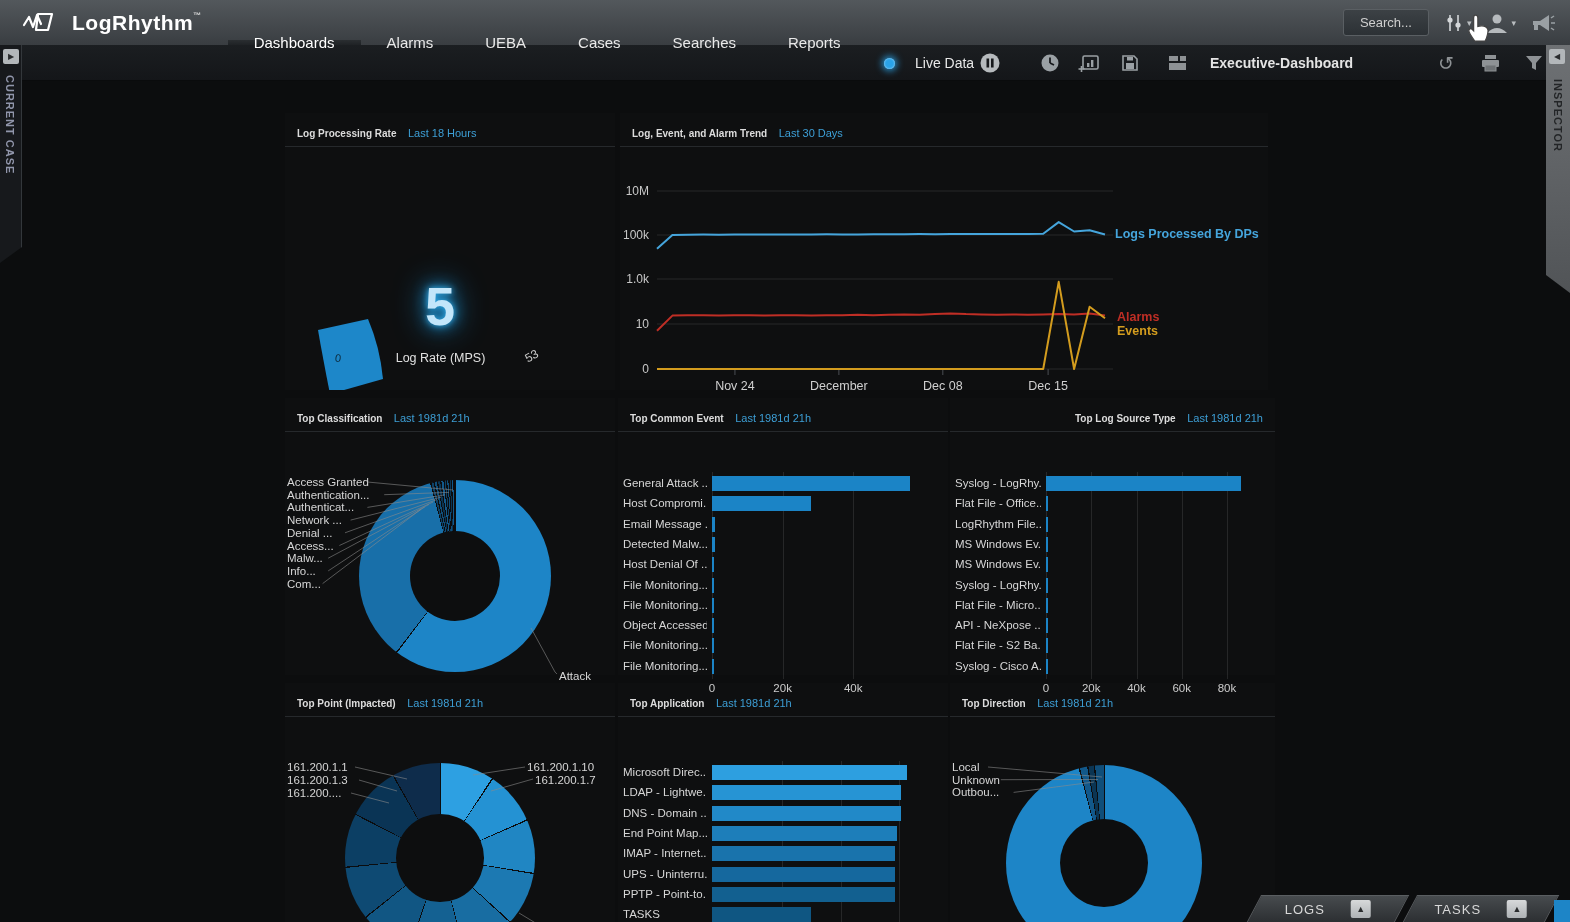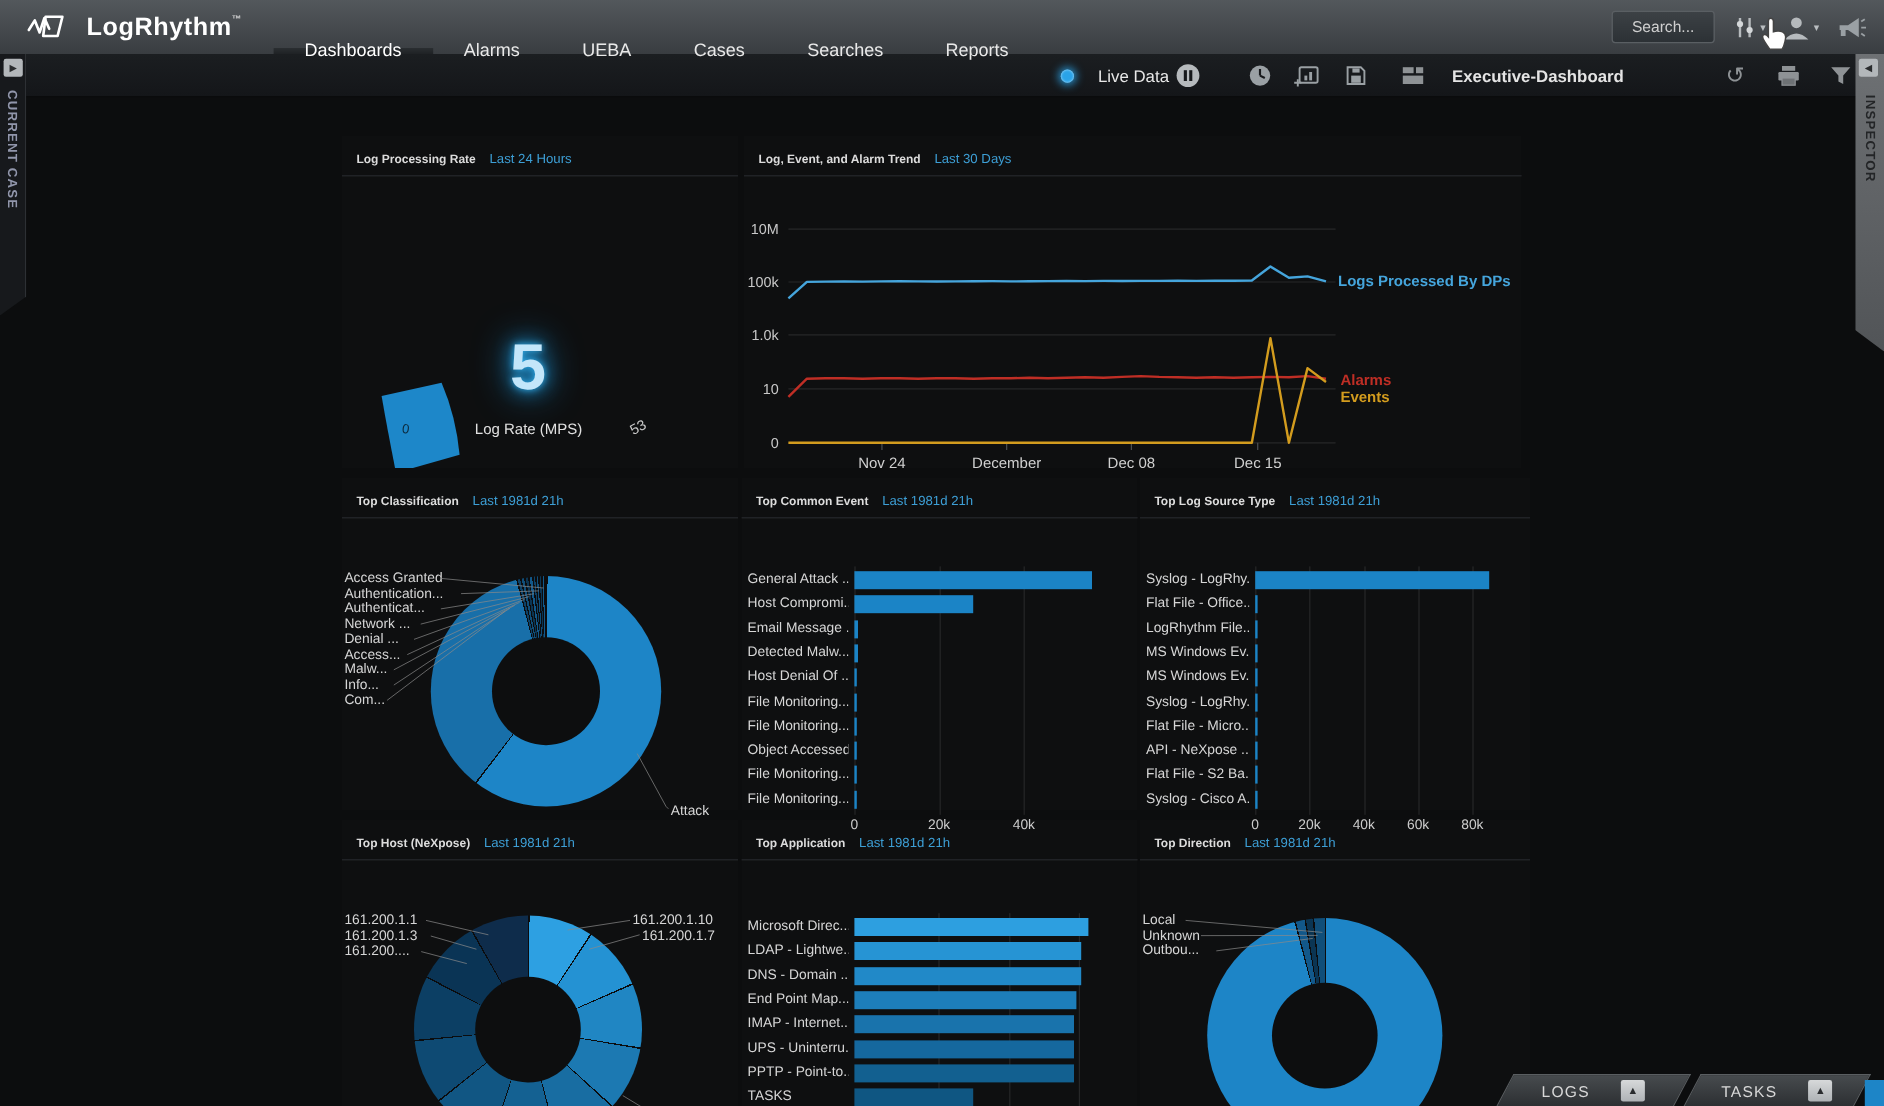"Last 24 Hours" span.w-period { text: 24 -> 18 }
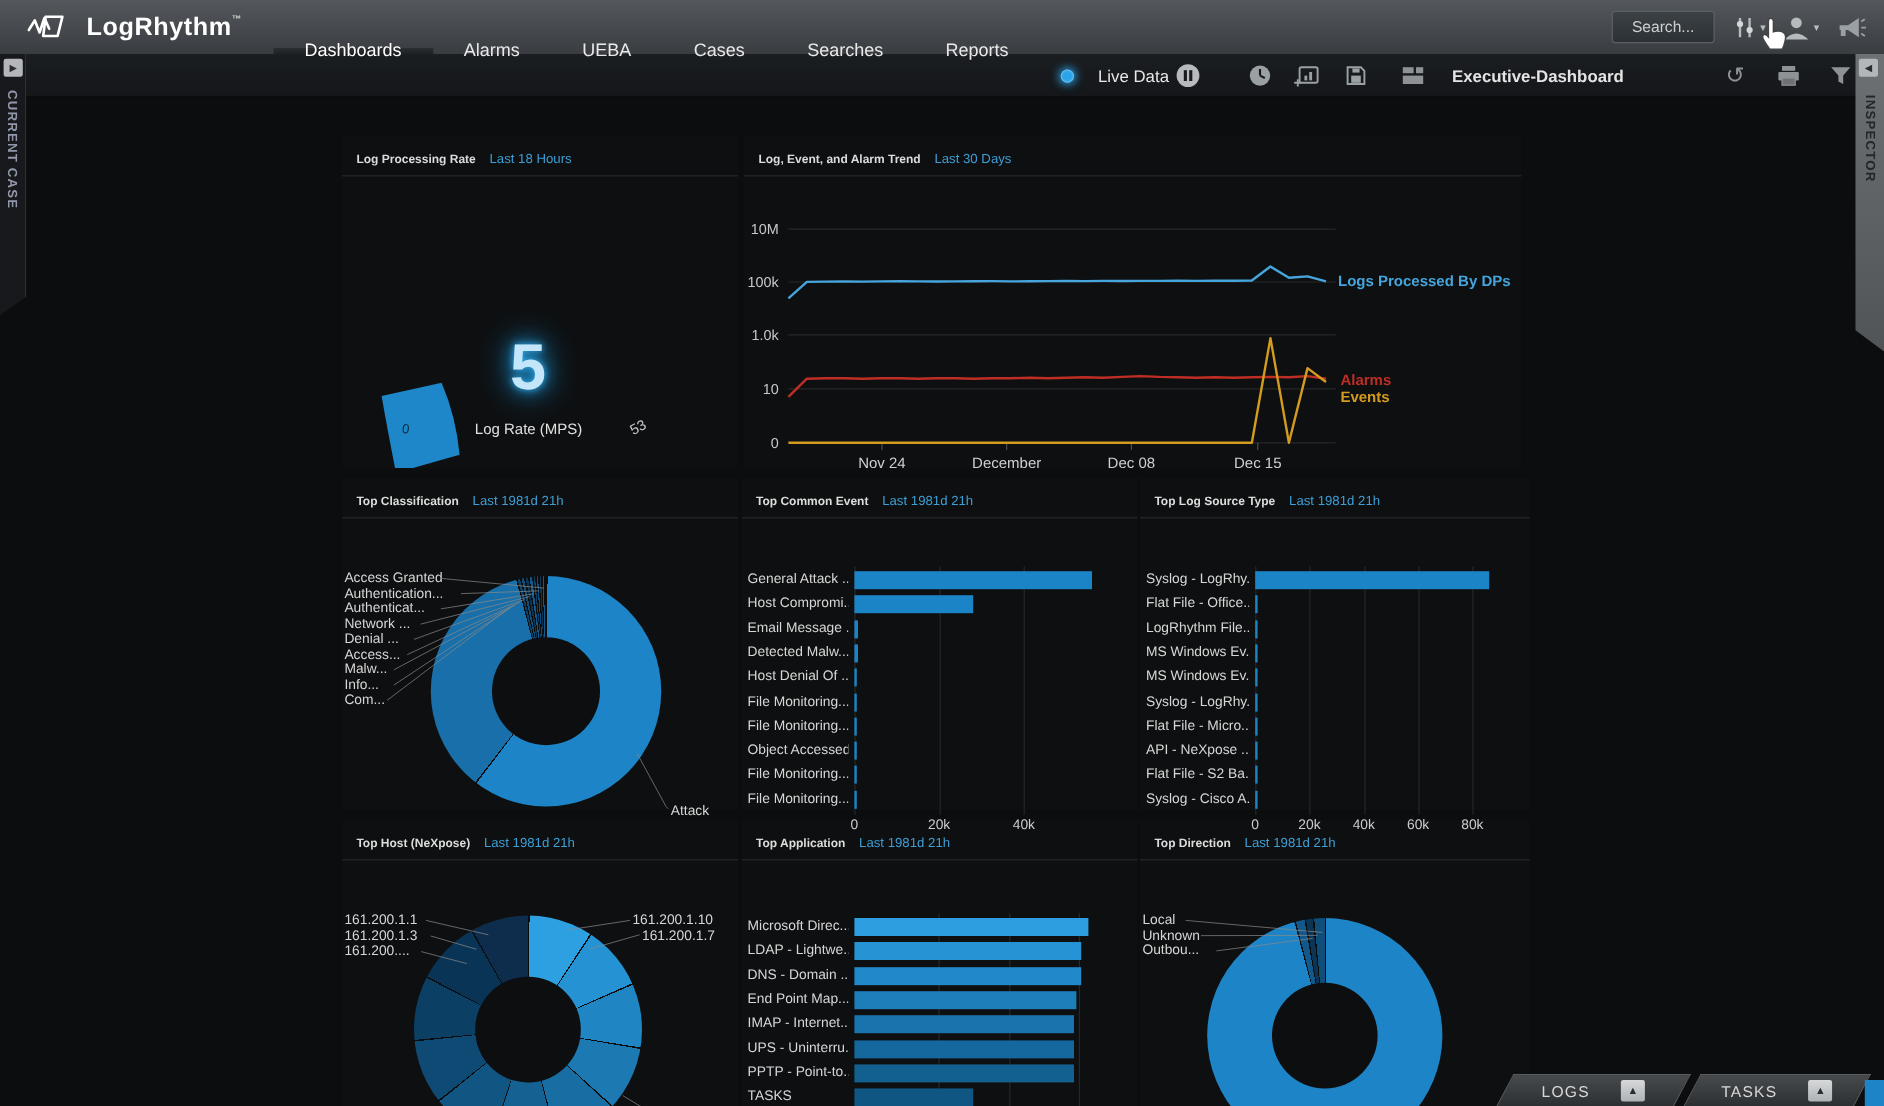"Top Log Source Type Last" div.widget { text-align: none -> right }
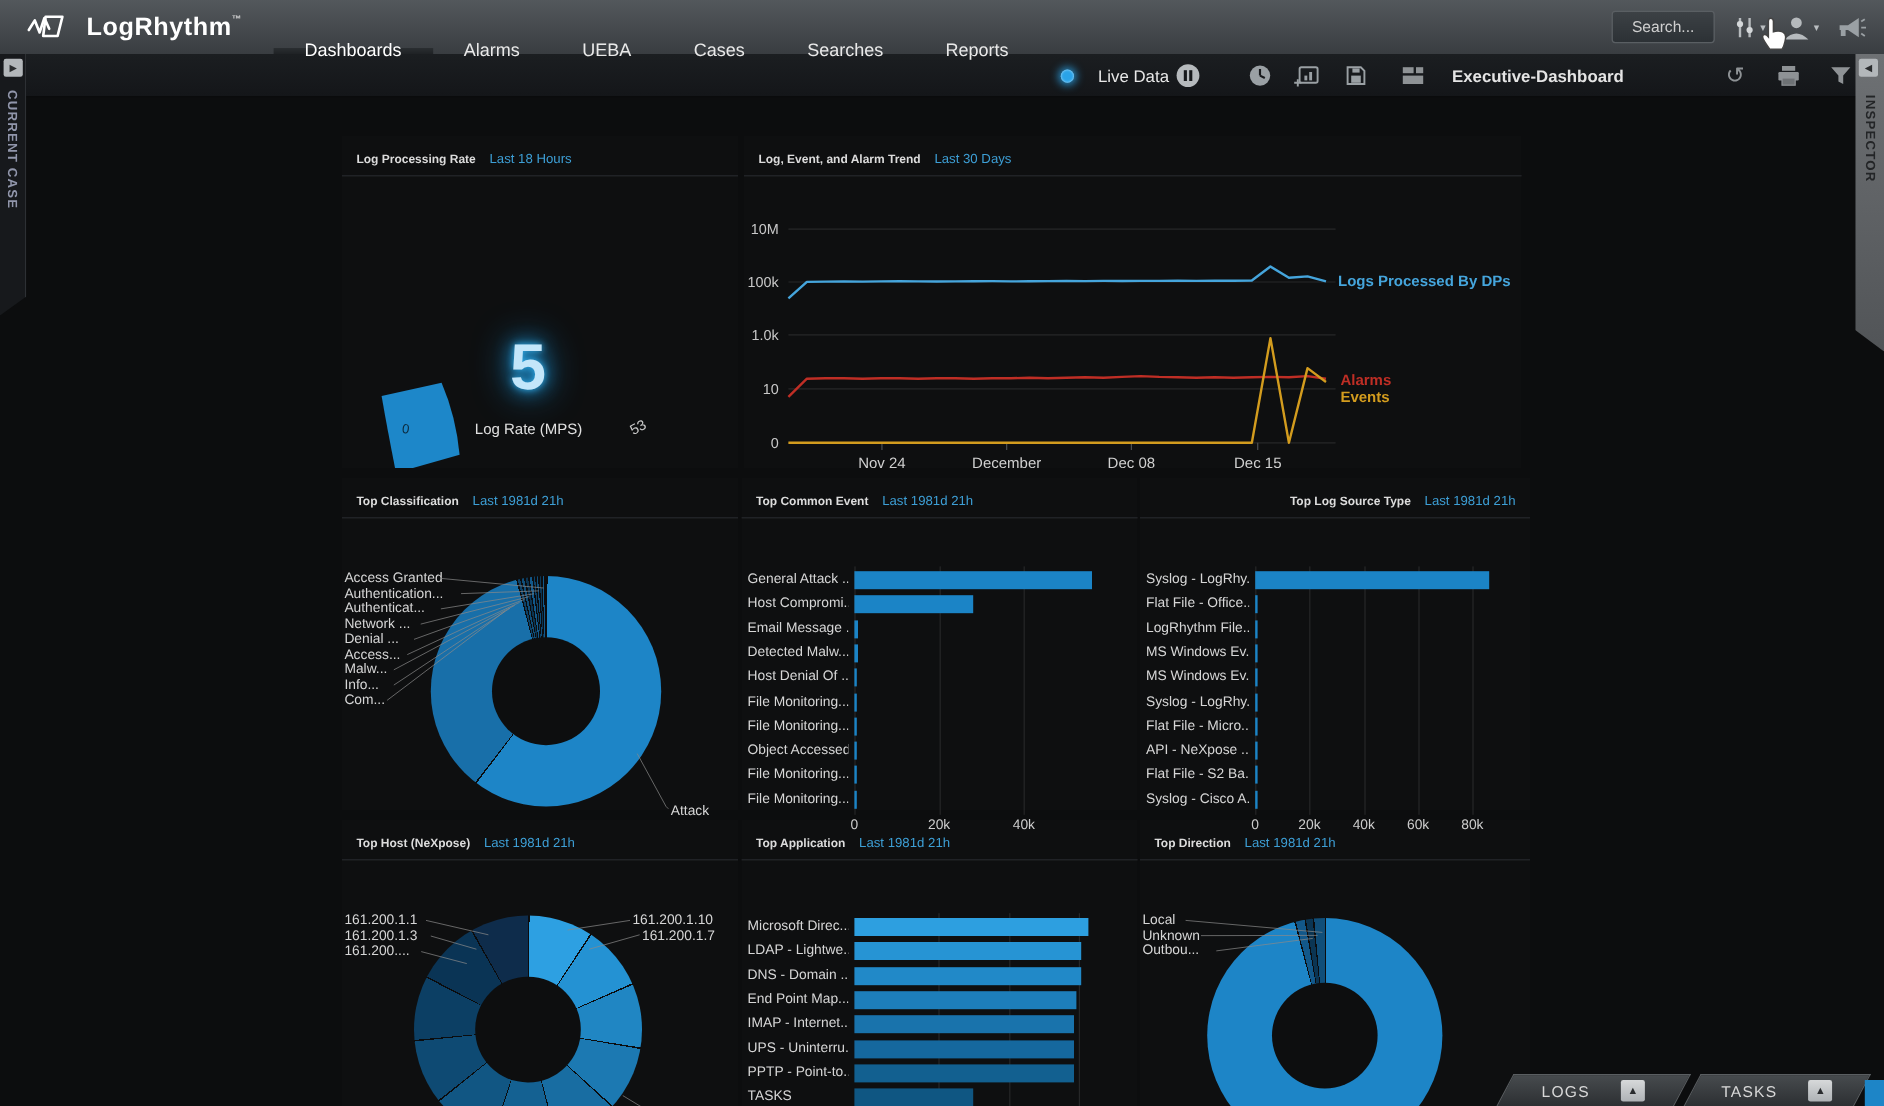"Top Host (NeXpose)" span.w-title { text: Host (NeXpose -> Point (Impacted }
